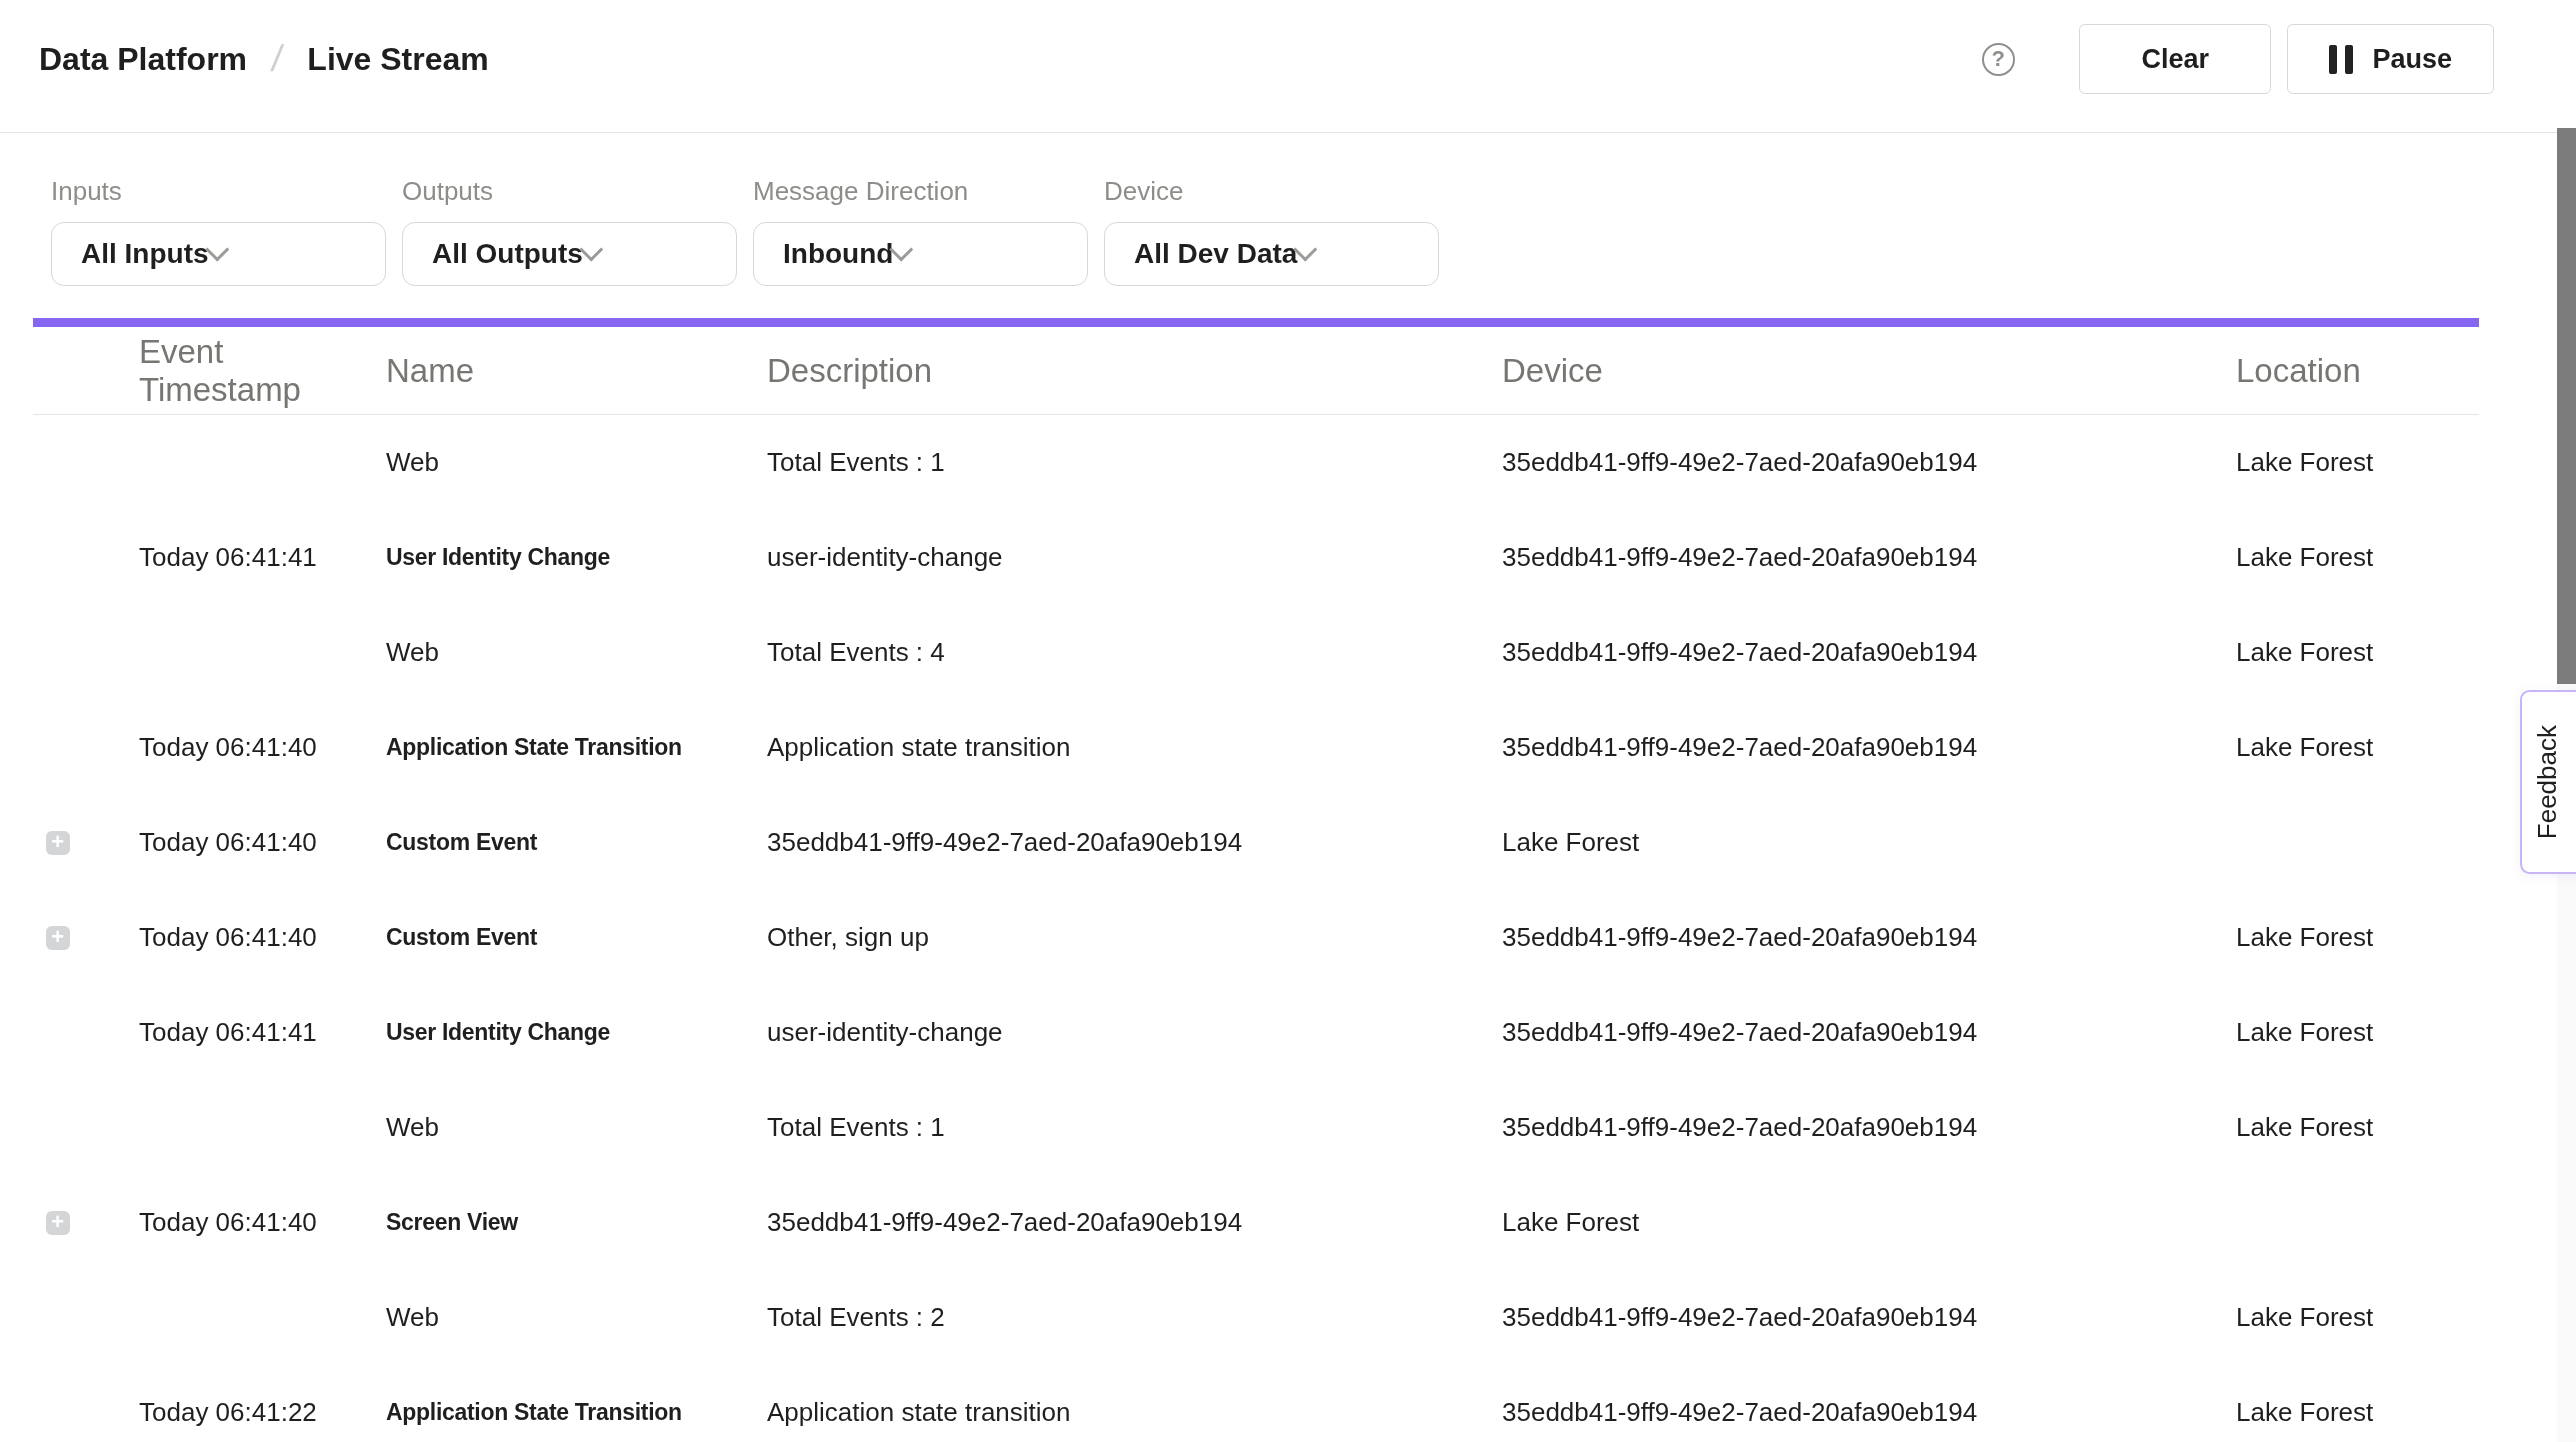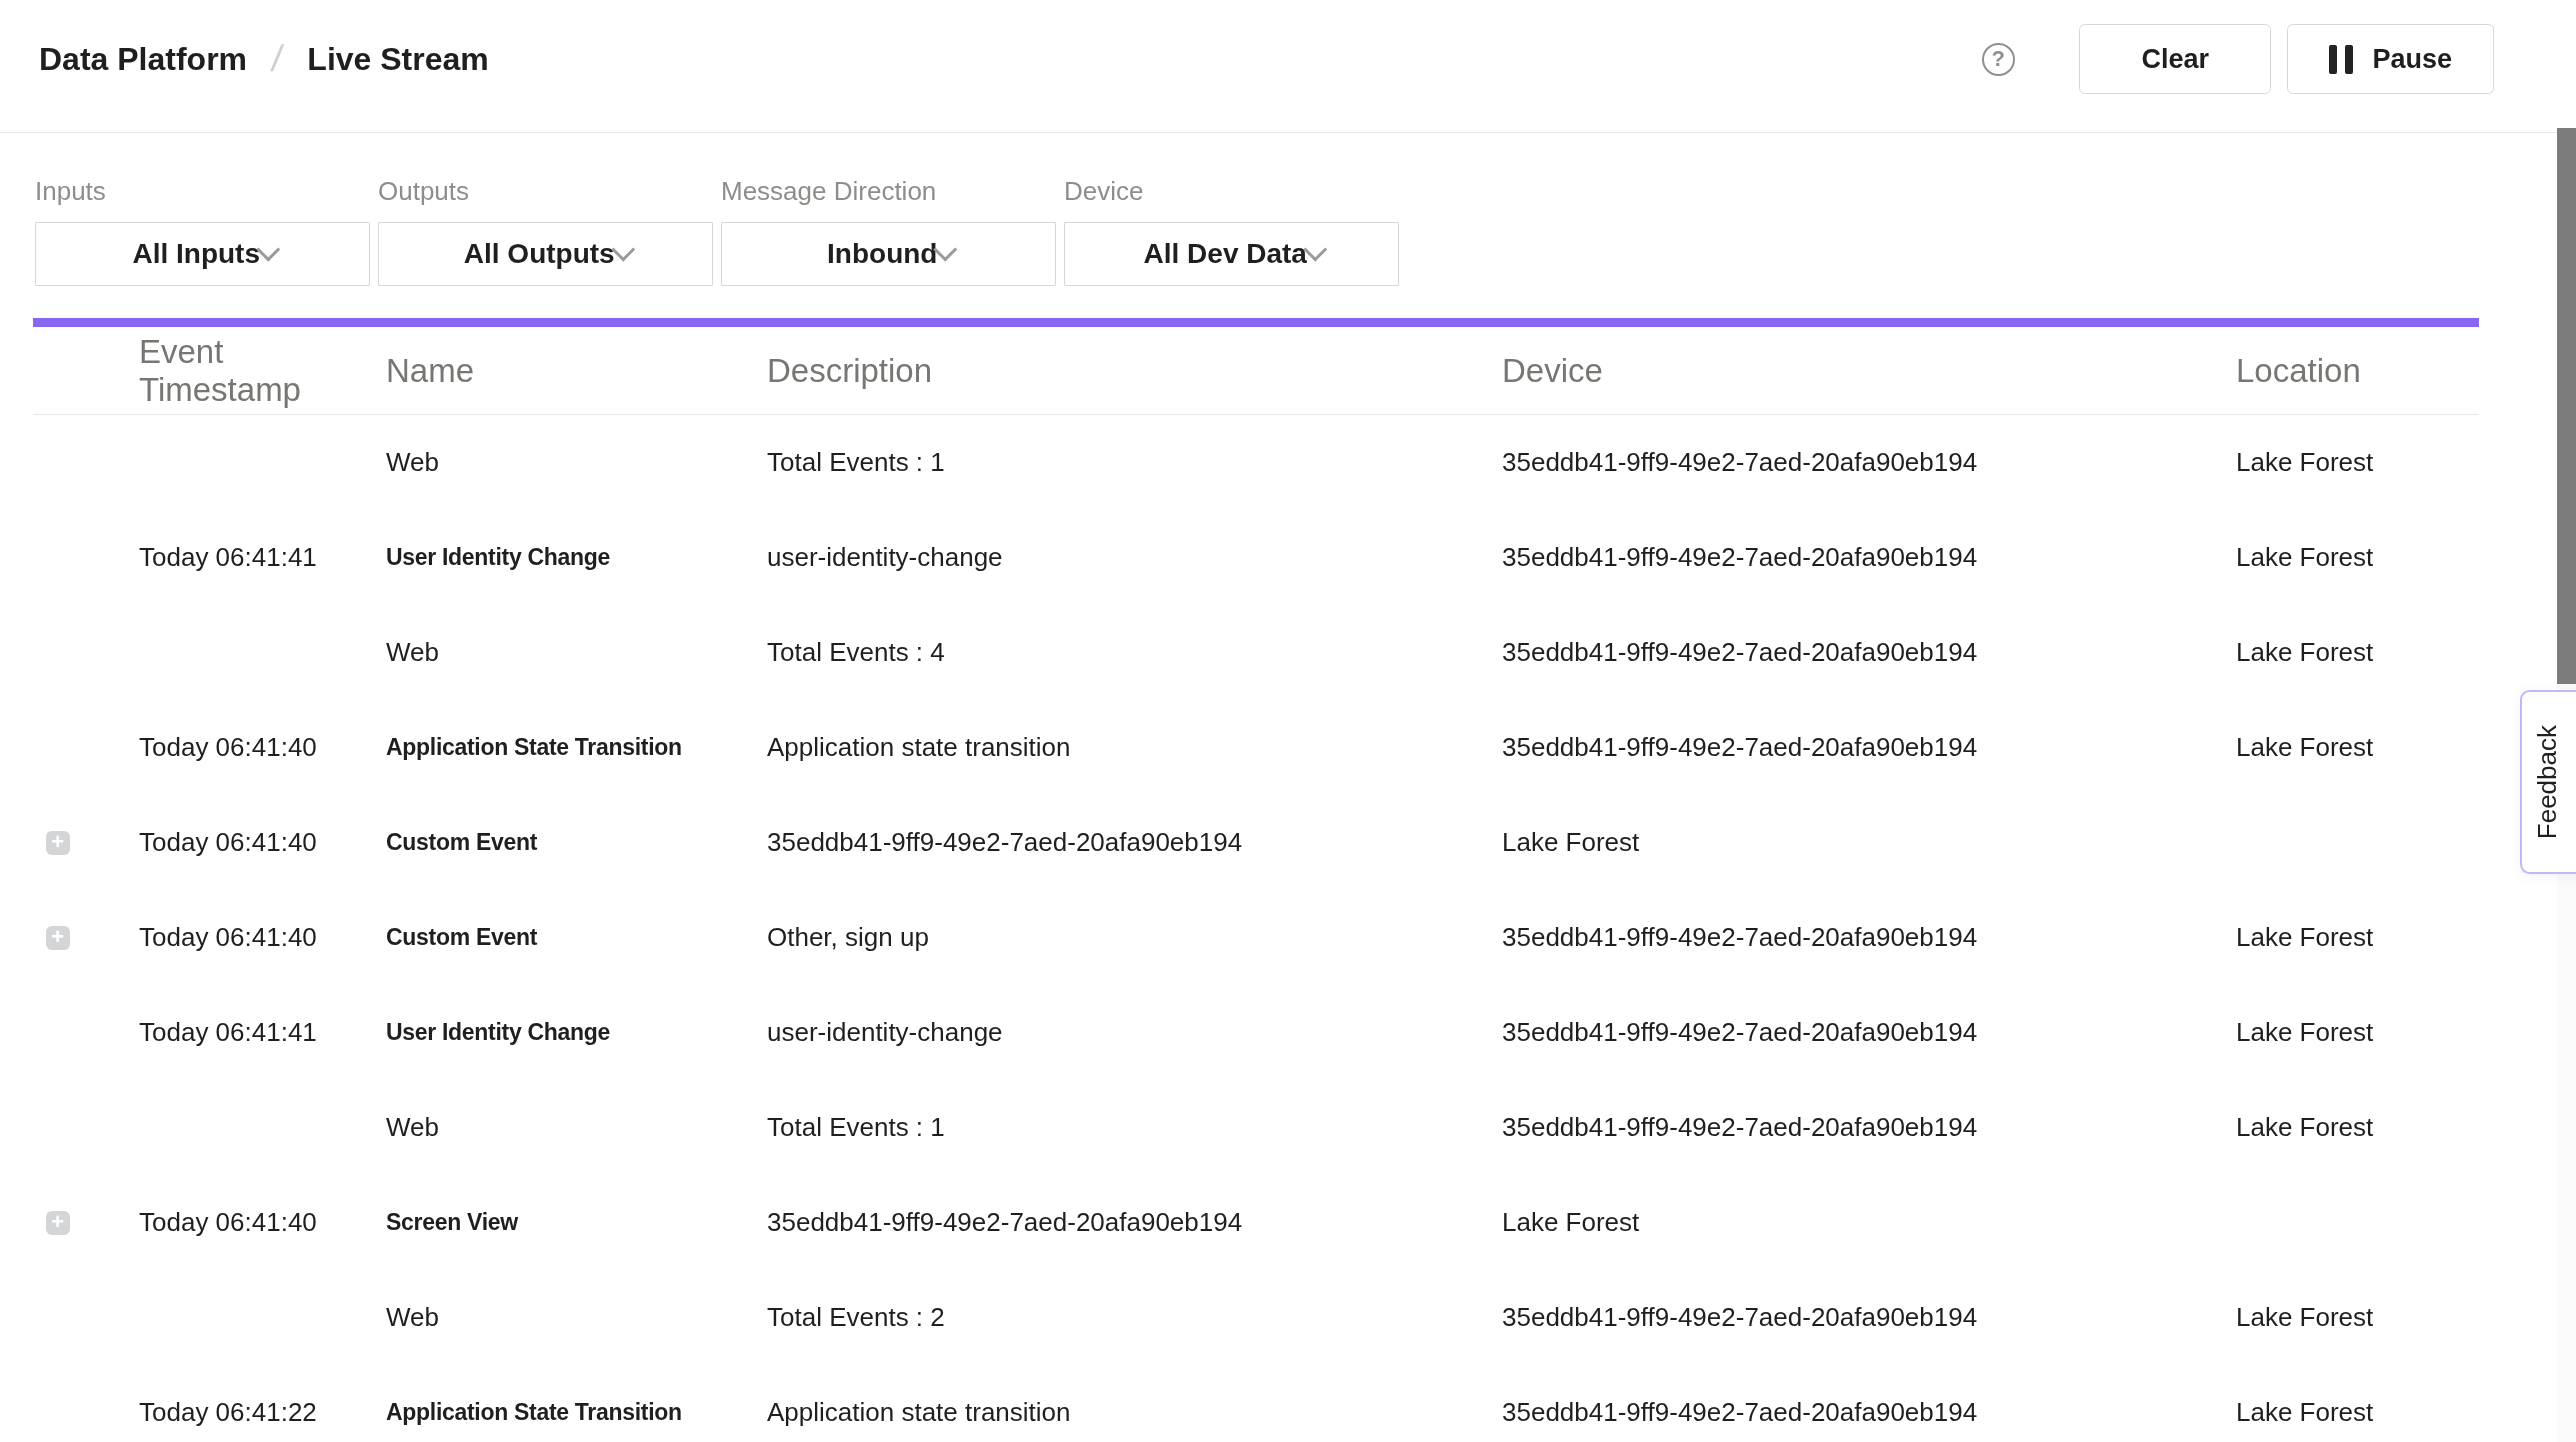"Inputs" .filters { gap: 8px -> 16px; margin-left: none -> 16px }
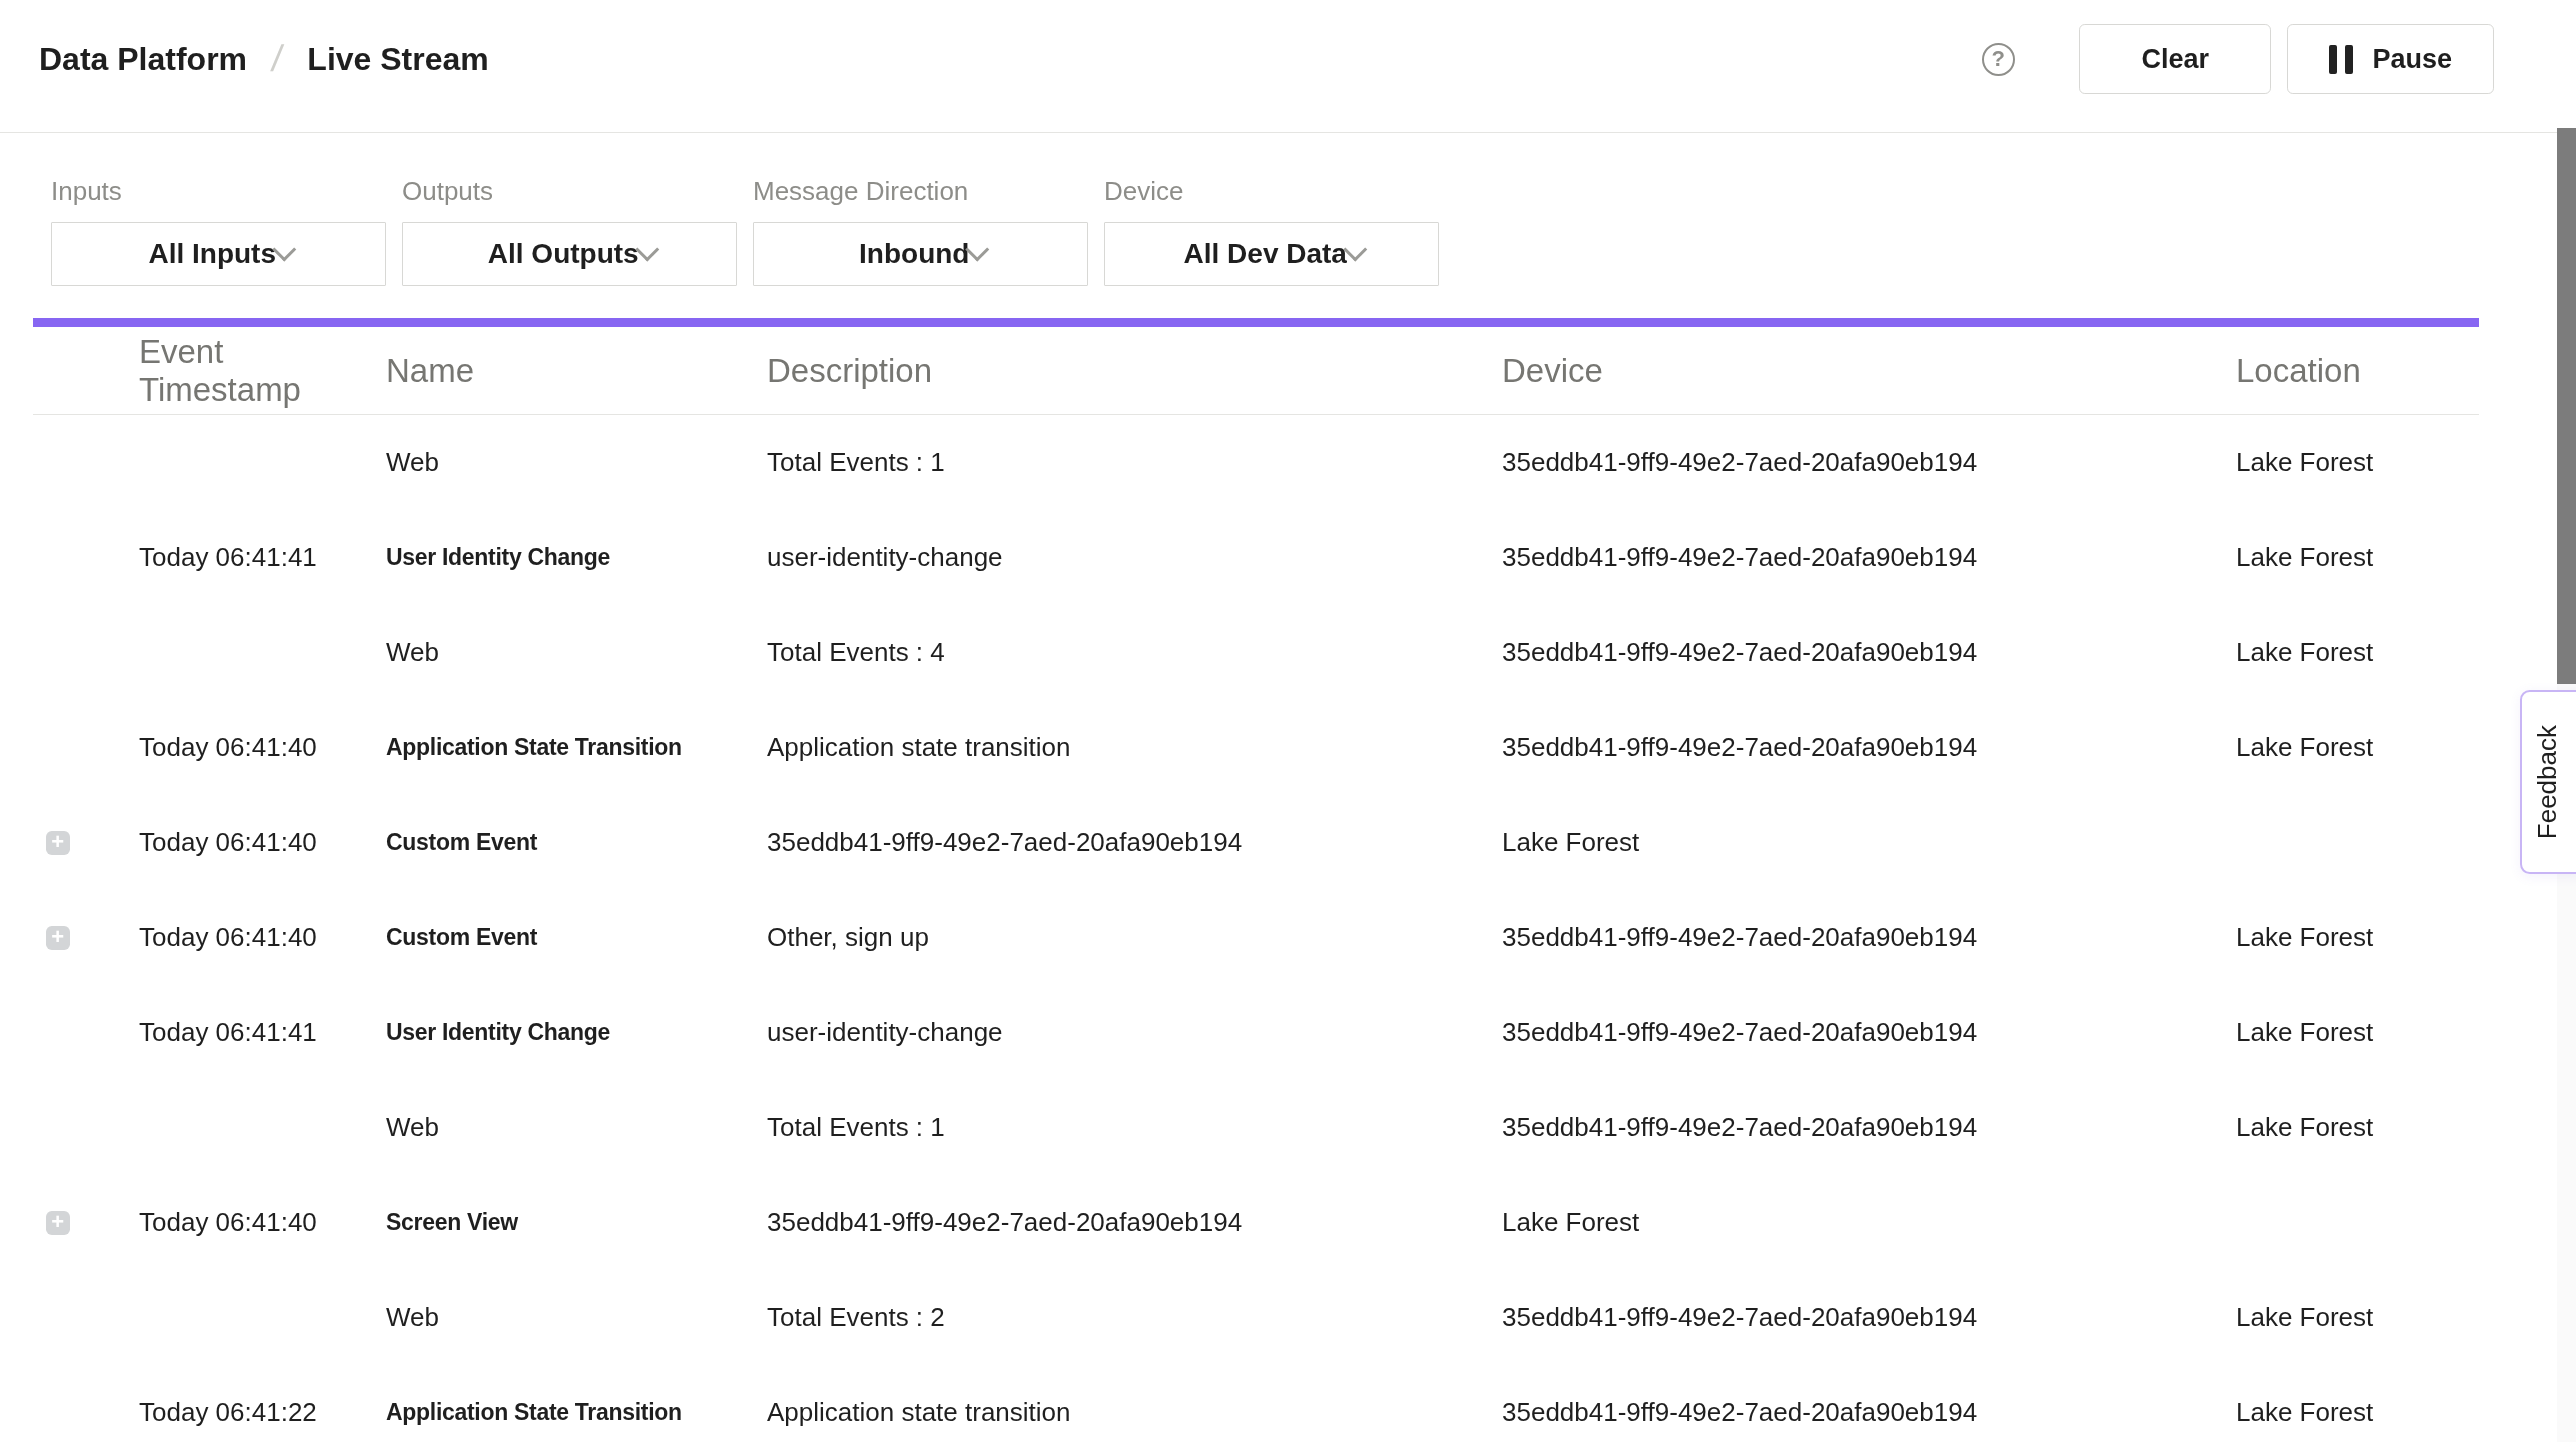"All Inputs" .select { border-radius: 1px -> 13px; justify-content: center -> flex-start }
